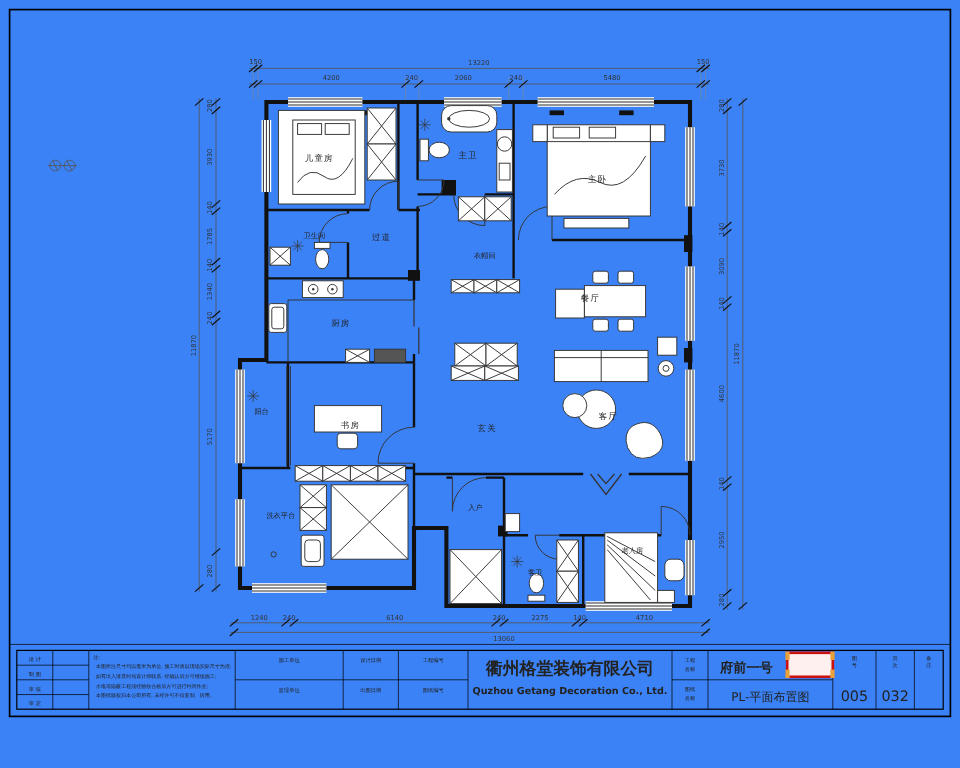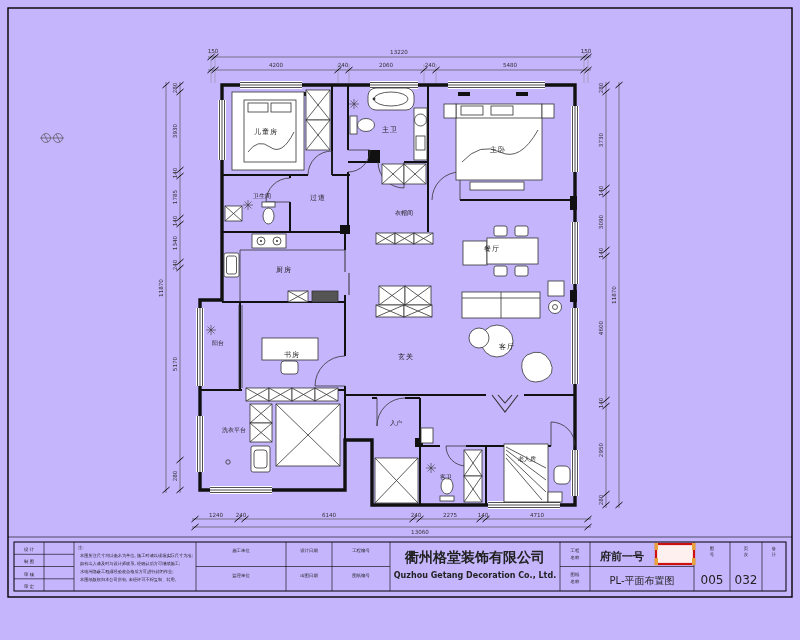"儿童房" #sheet { background: #c4b5fd -> #3b82f6 }
